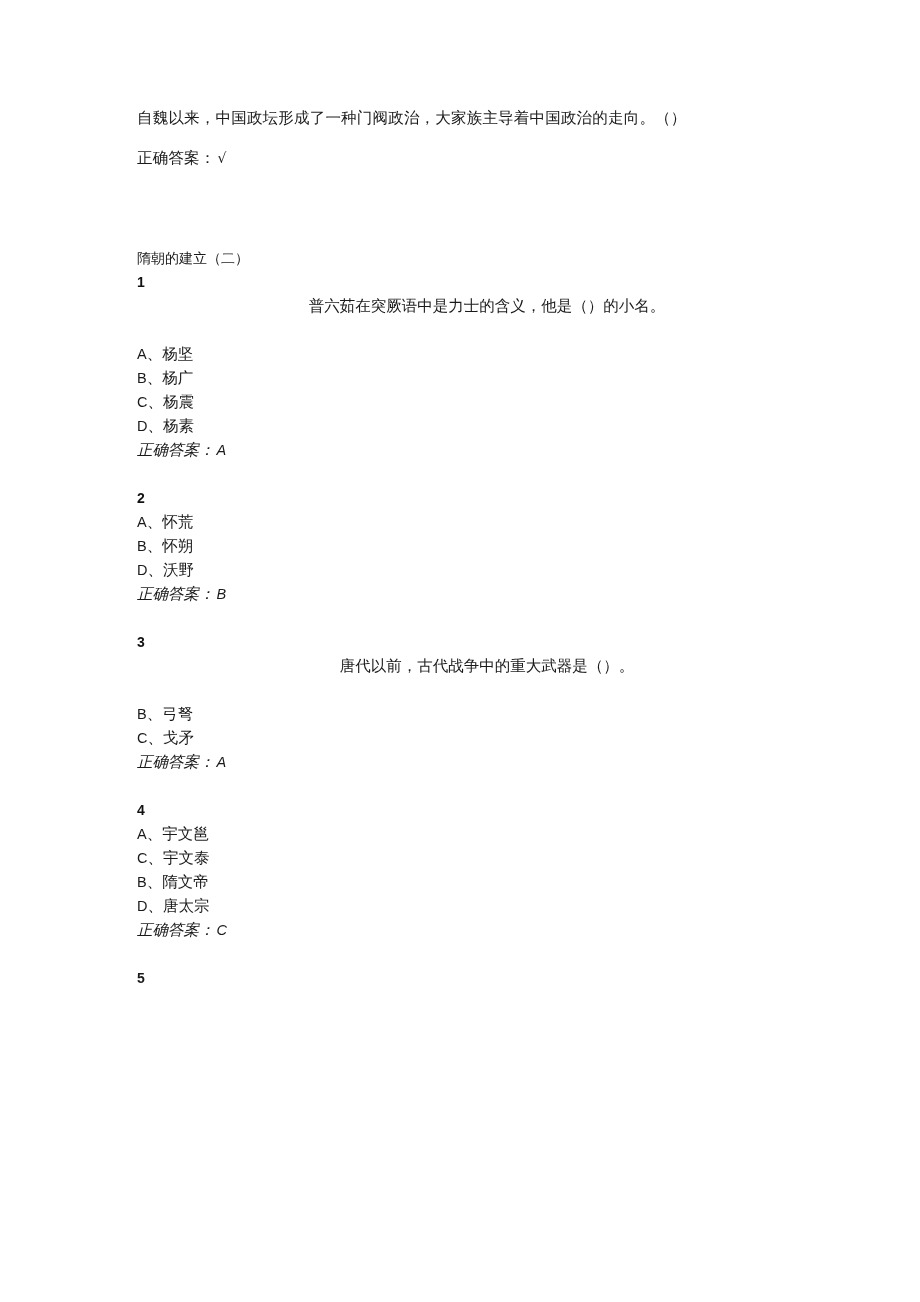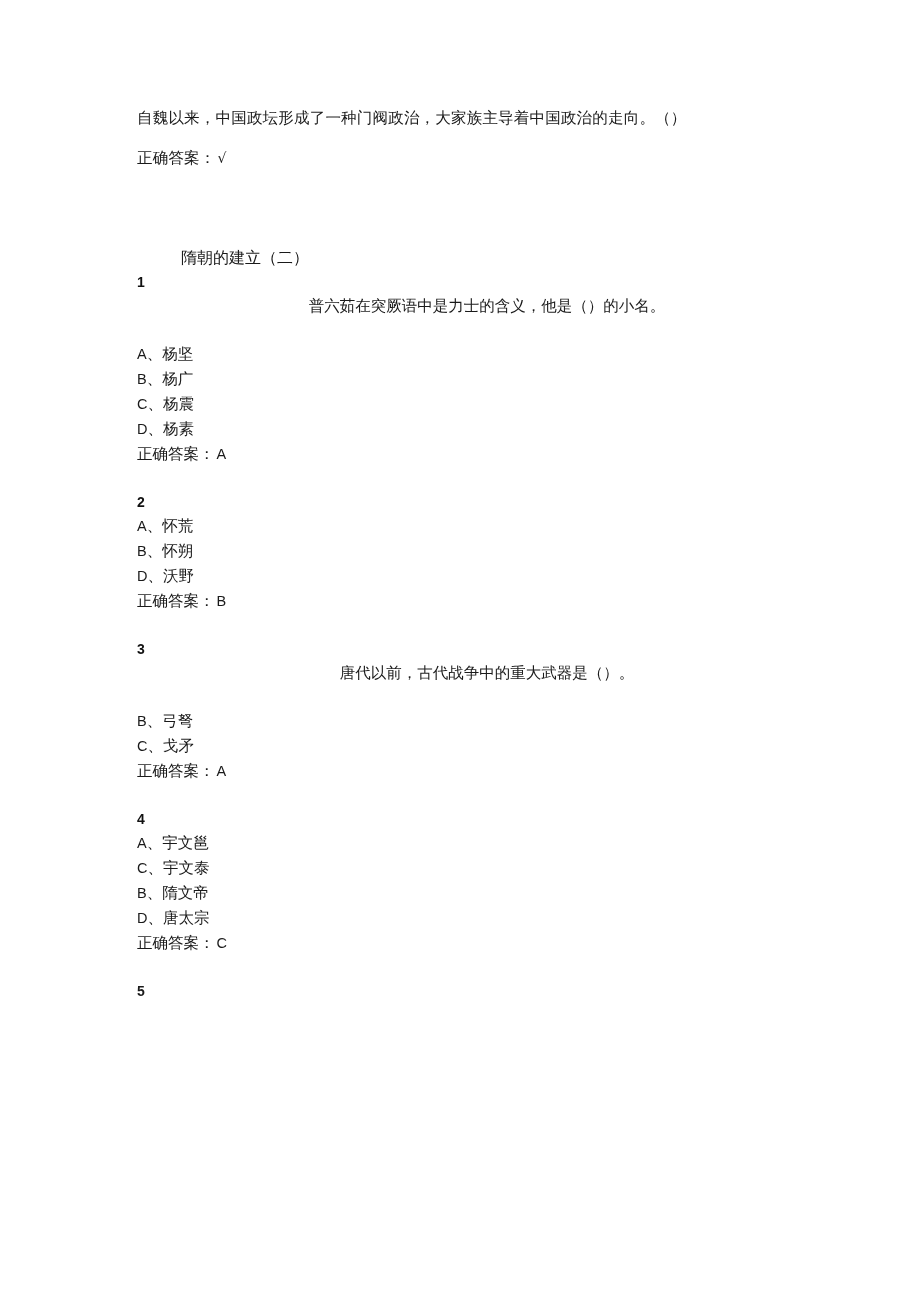"隋朝的建立（二）" .section-title { font-size: 16px -> 14px; margin-left: 44px -> none }
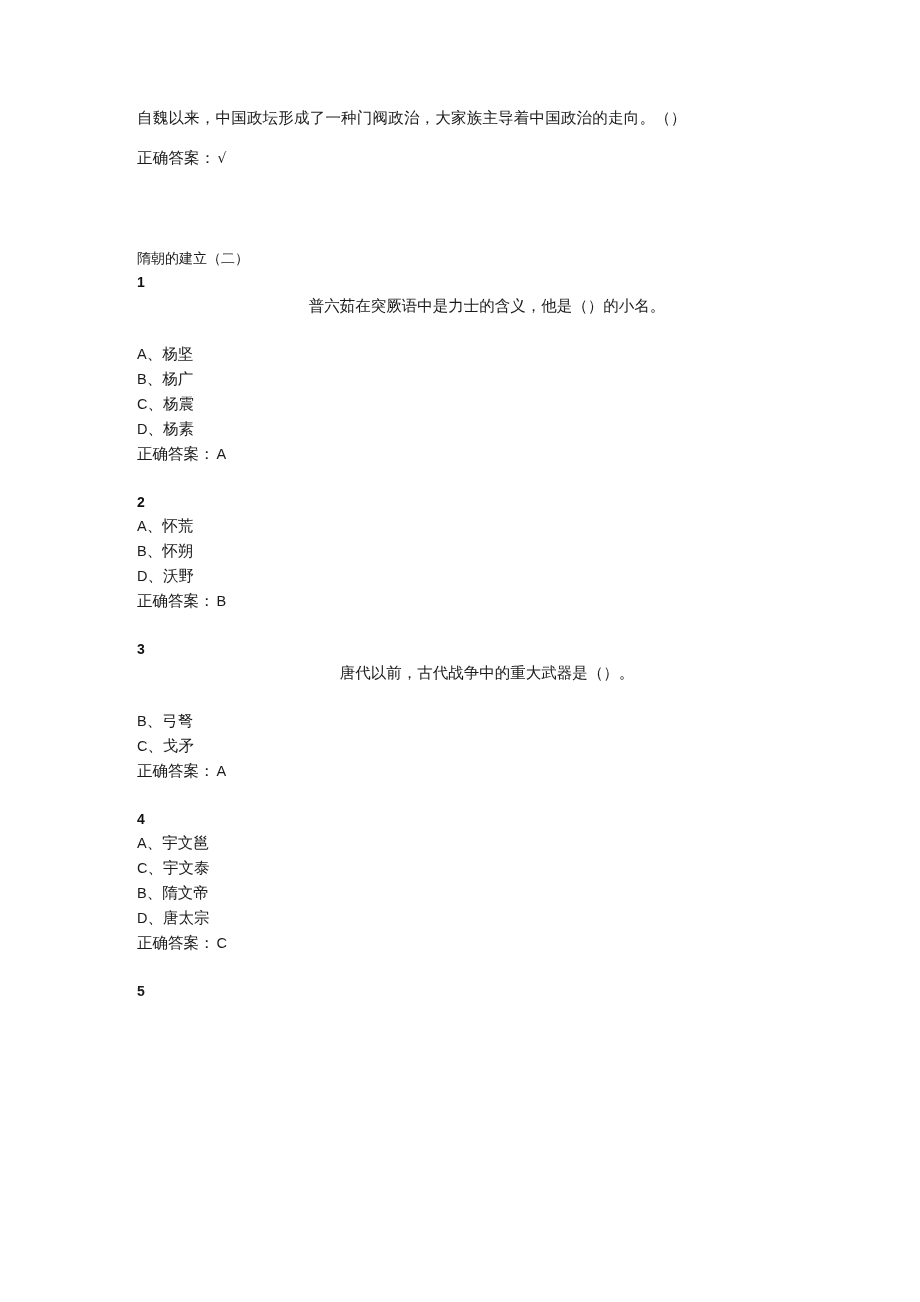"杨坚" .opt-text { font-family: Liberation Mono, monospace -> Liberation Serif, serif }
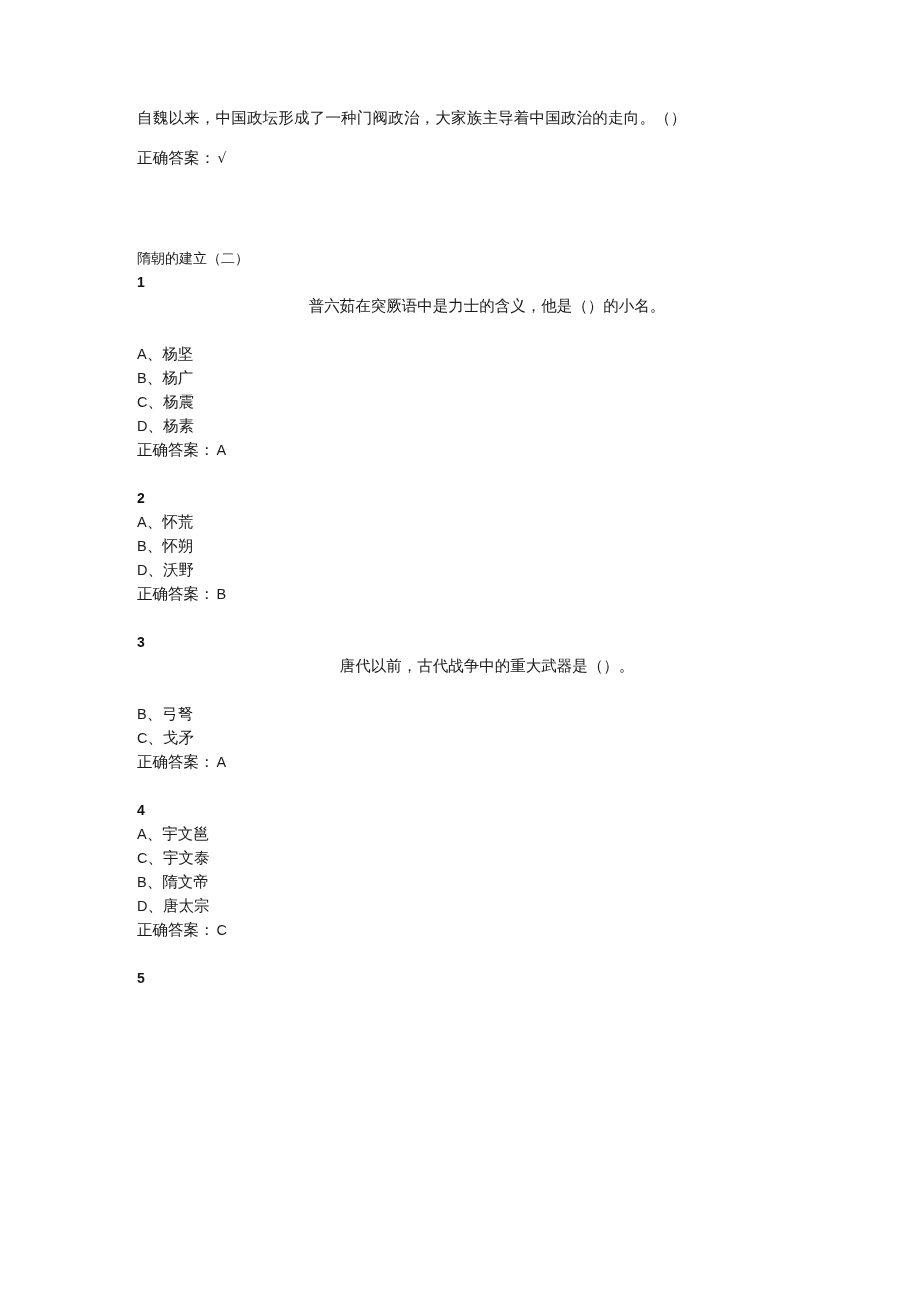"正确答案： A" .answer-line { font-style: none -> italic }
